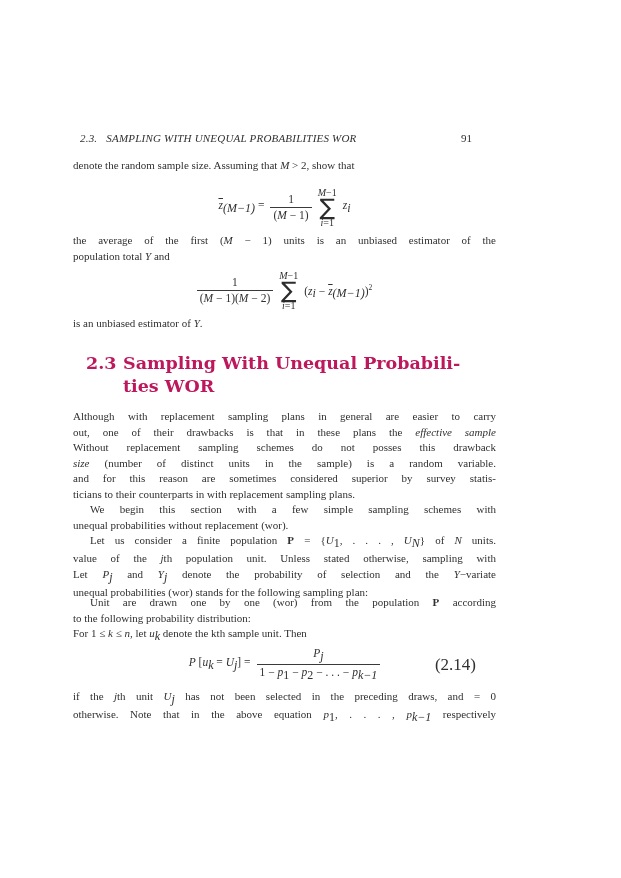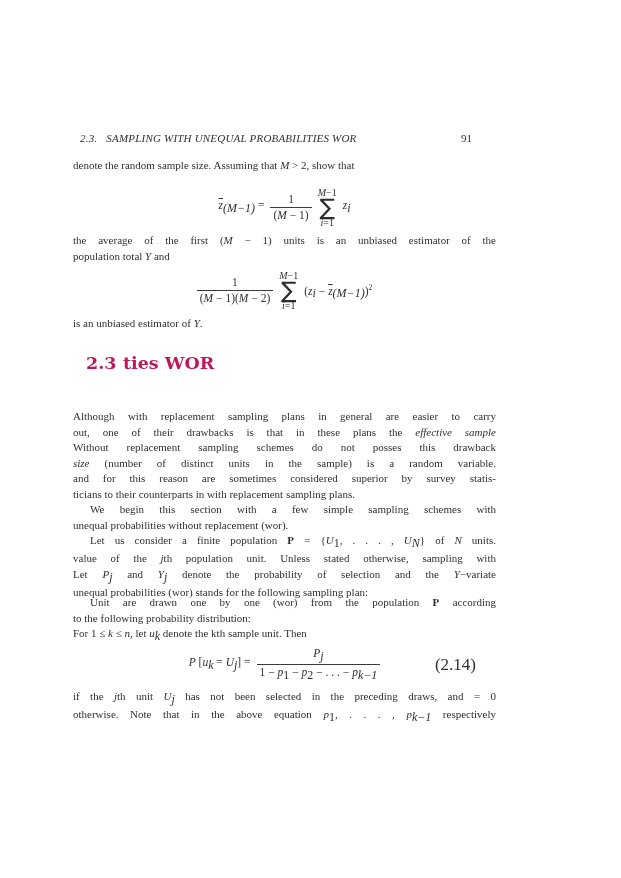"Sampling With Unequal Probabili-" span { html: none -> <span>Sampling With Unequal Probabili-</span> }
